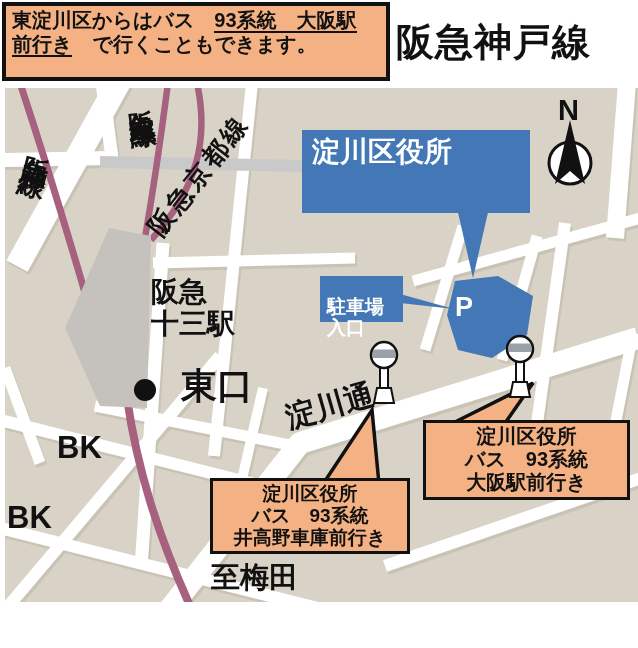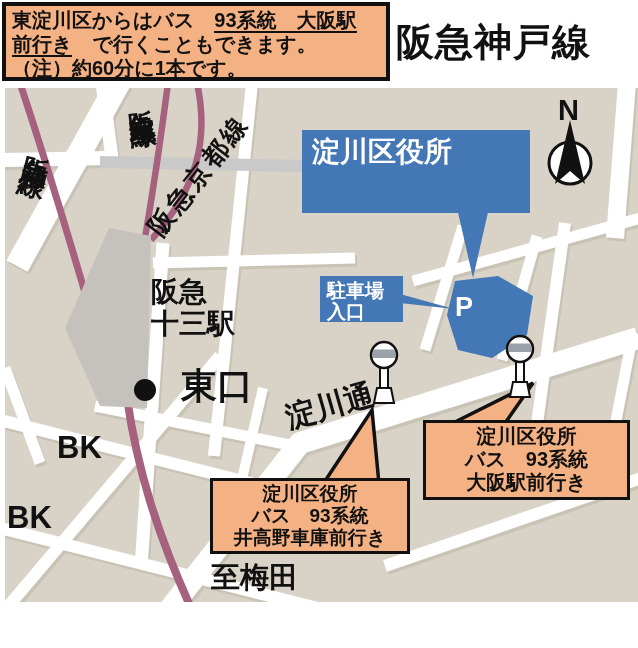"（注）約60分に1本です。" div { html: <div><span>（注）約60分に1本です。</span></div> -> none }
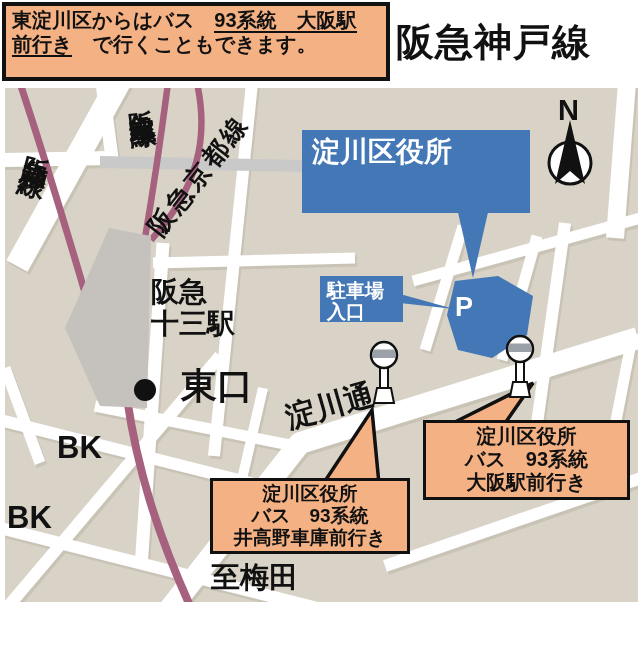"駐車場" .parking-box { padding: 4px 7px -> 20px 7px }
